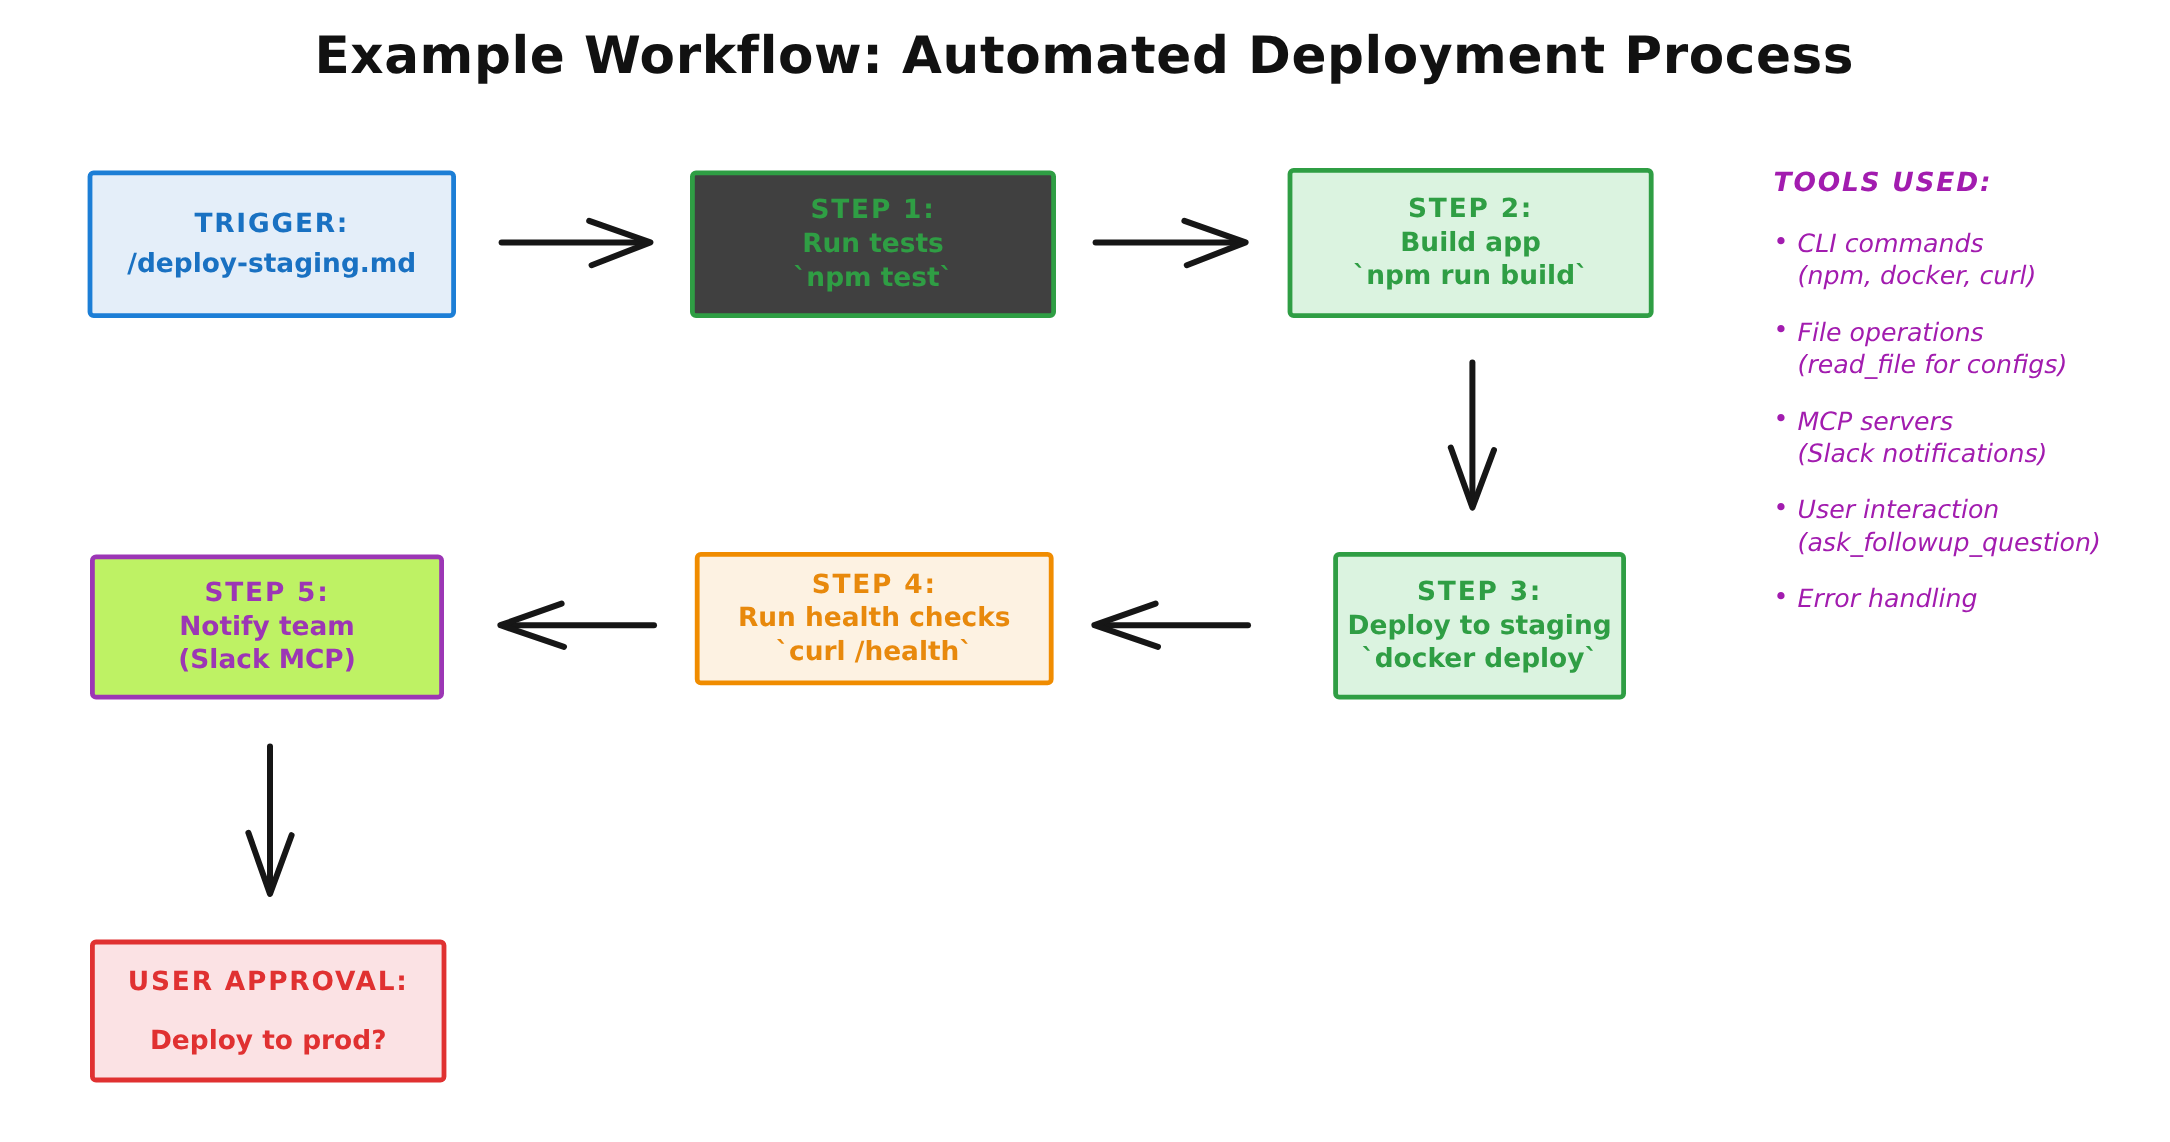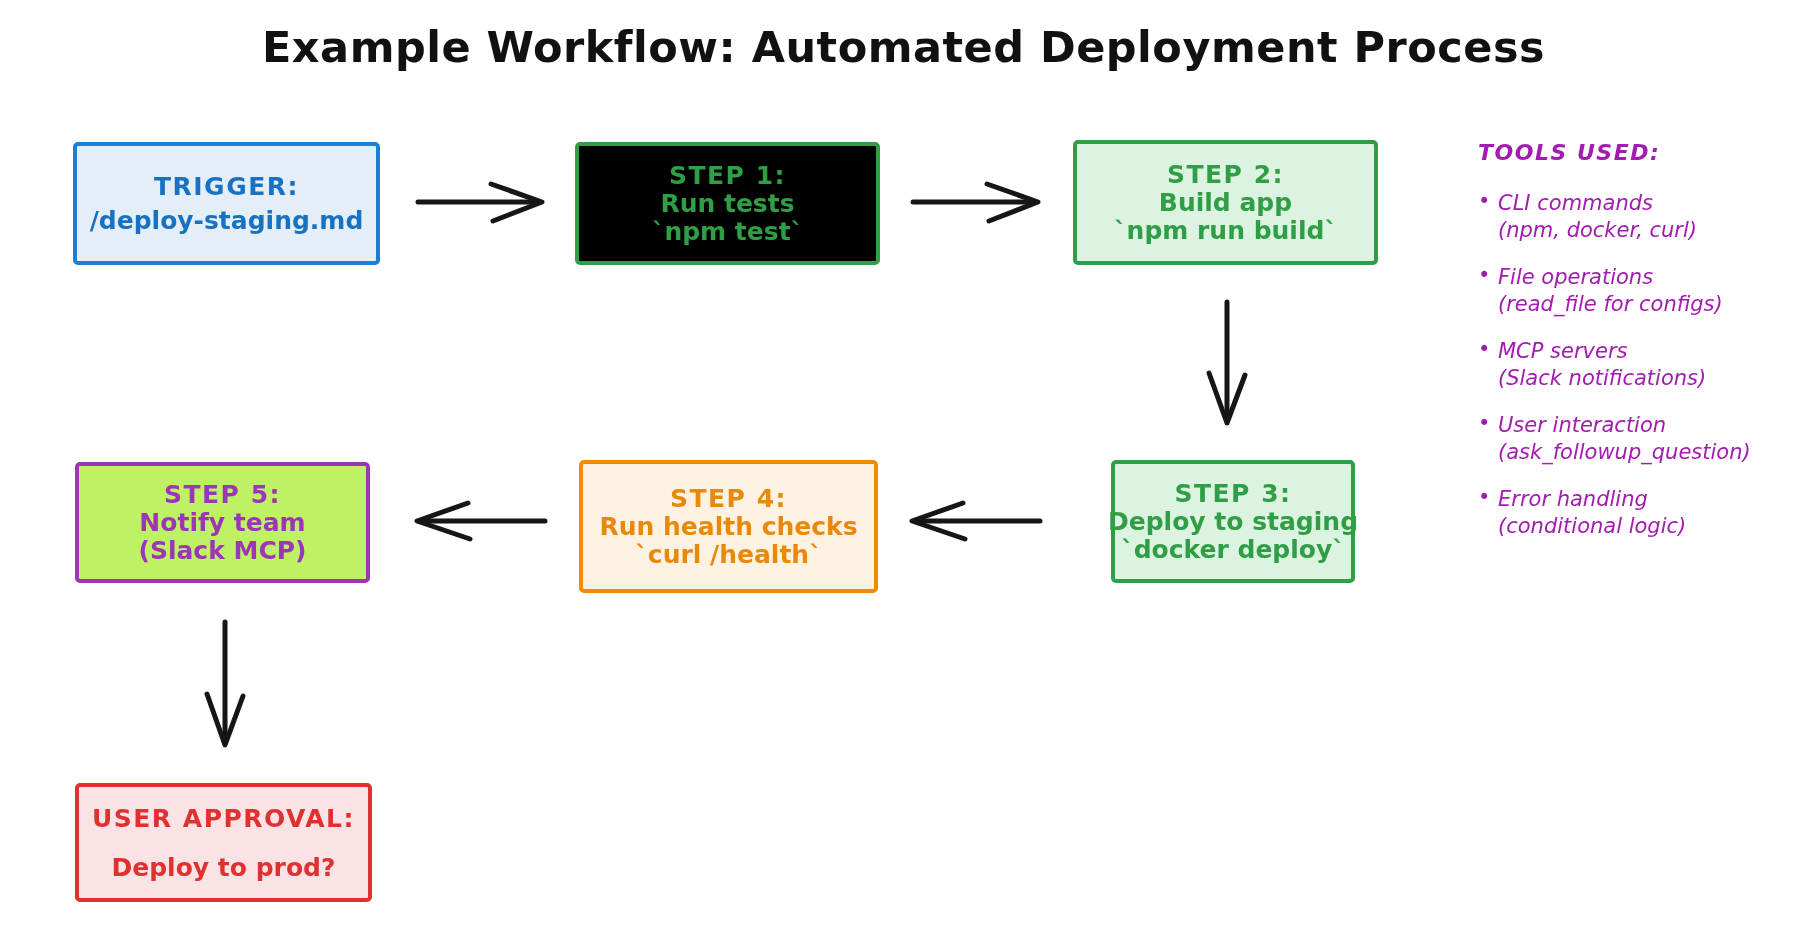"TRIGGER:" .node { font-size: 25px -> 22px }
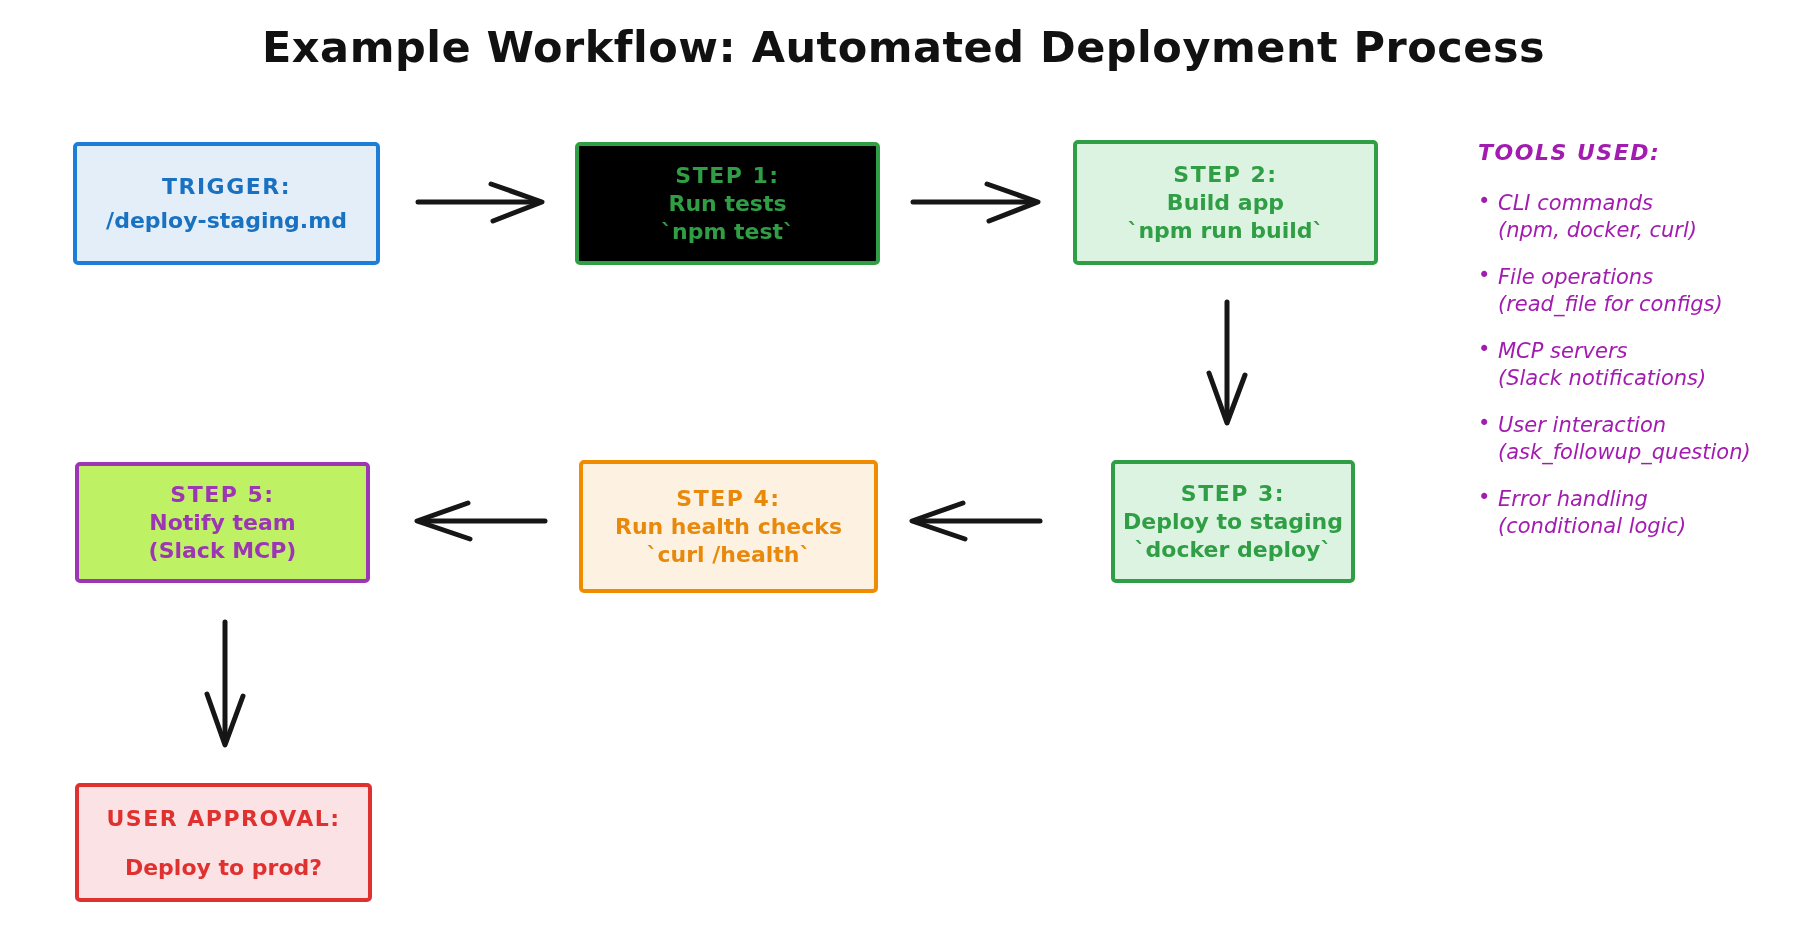"STEP 1:" div.node { background-color: #000000 -> #404040 }
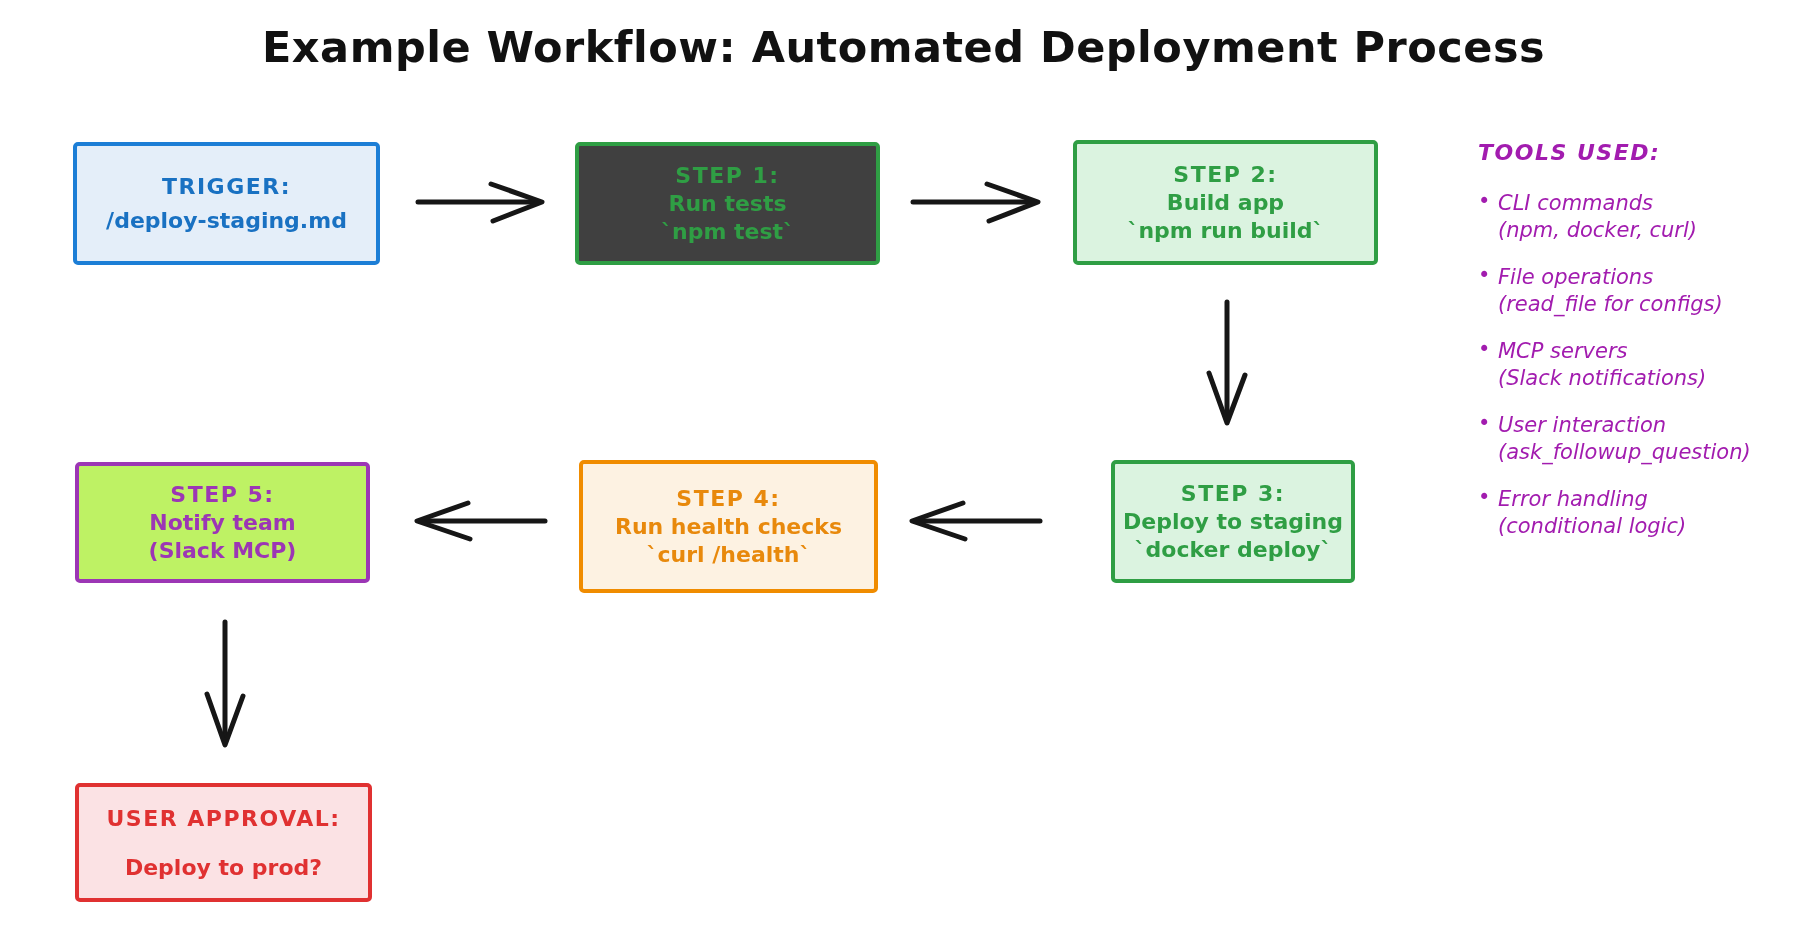"STEP 4:" div.node { height: 133px -> 111px }
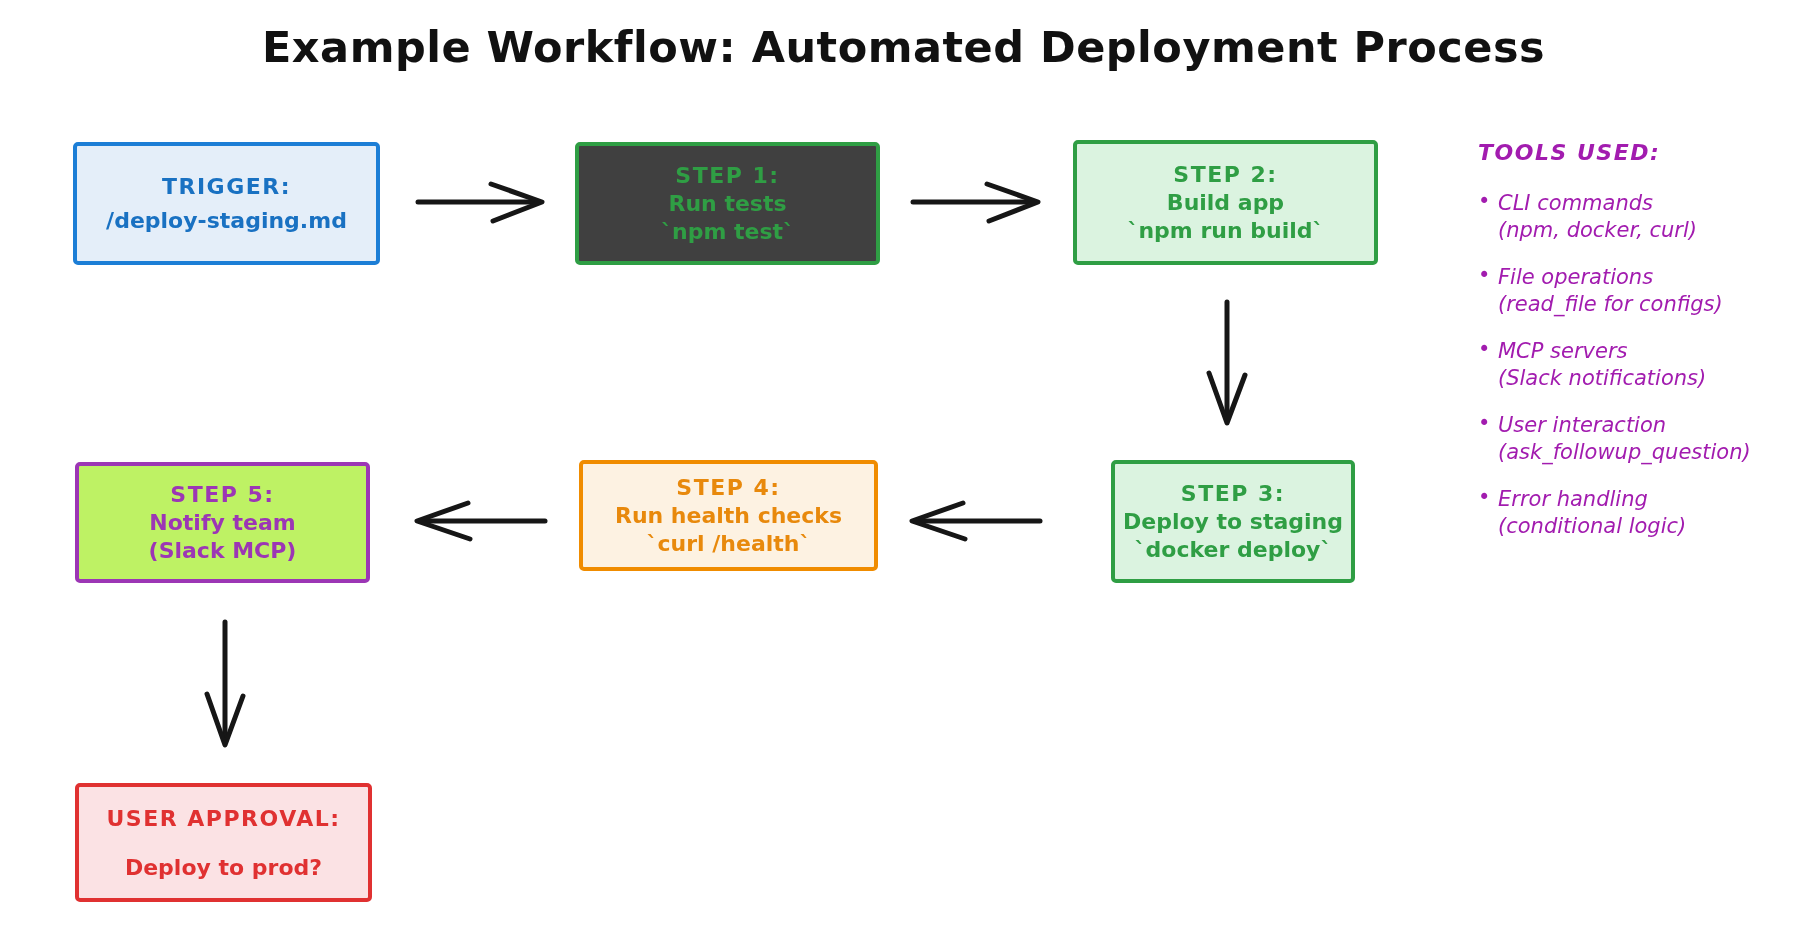"(conditional logic)" div.tool-detail { html: <div>(conditional logic)</div> -> none }
